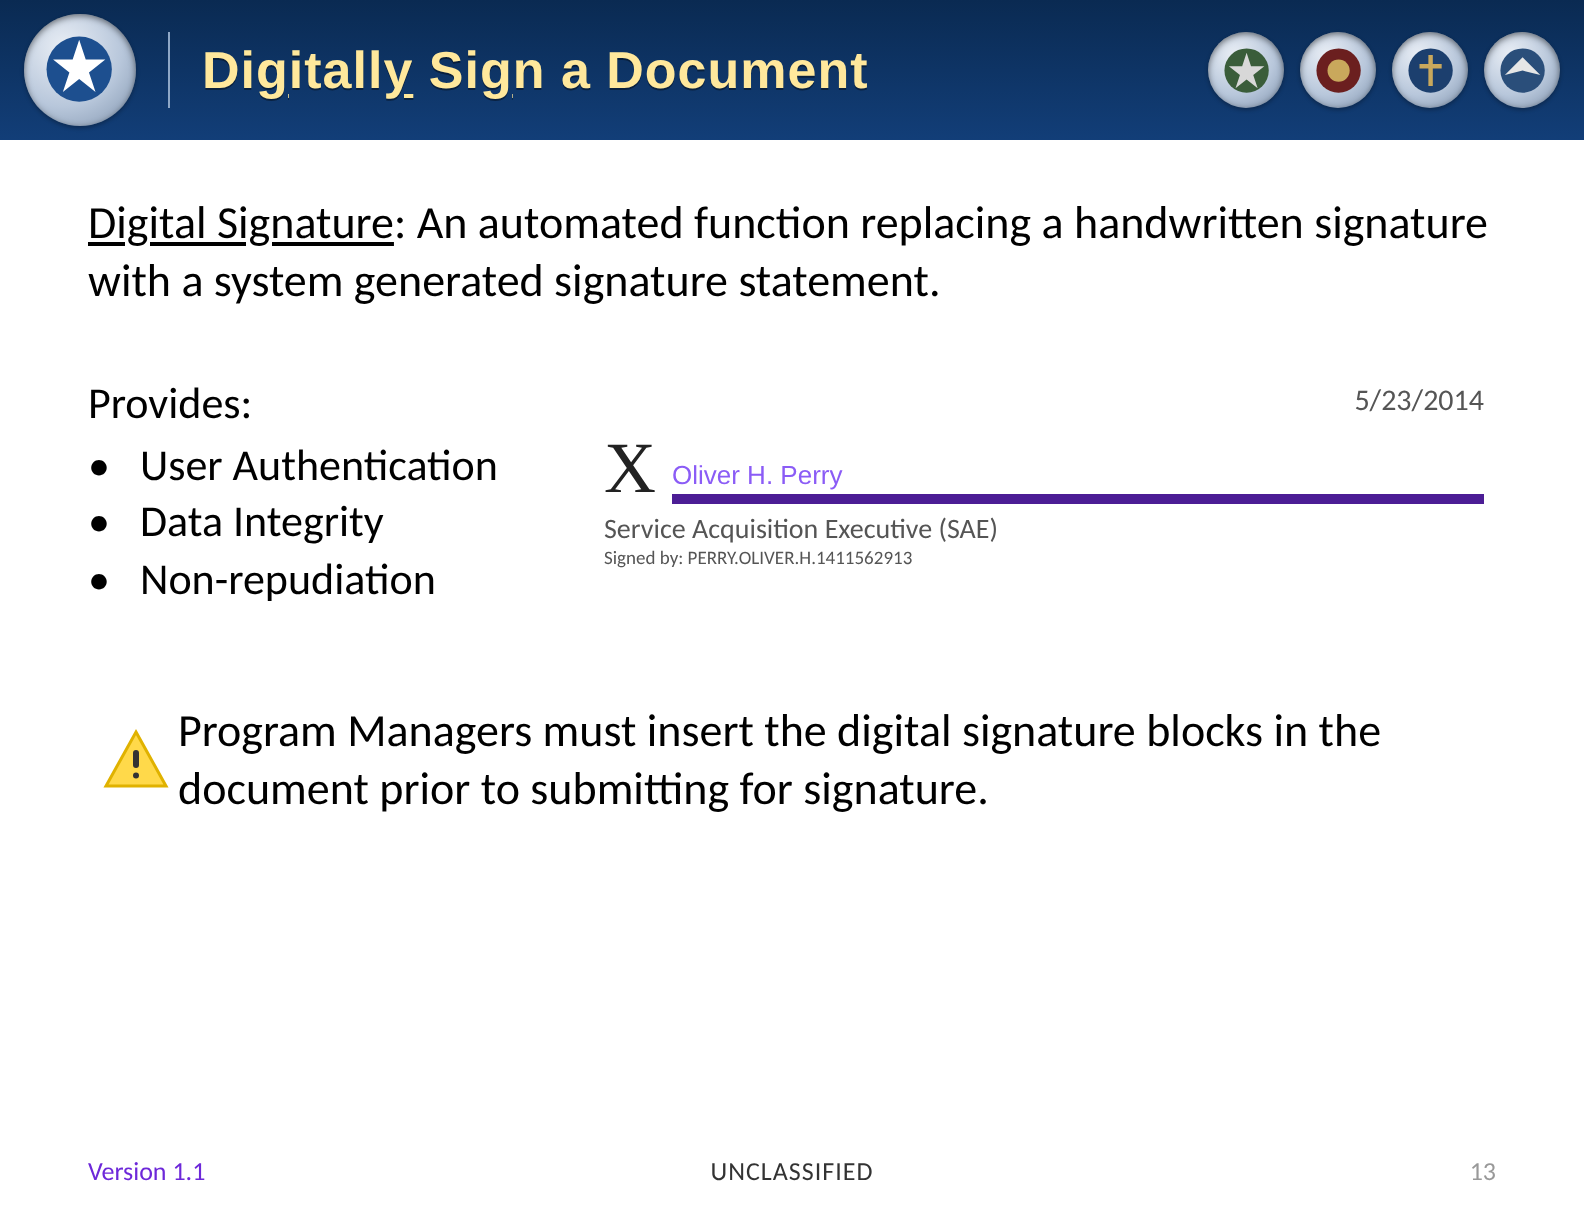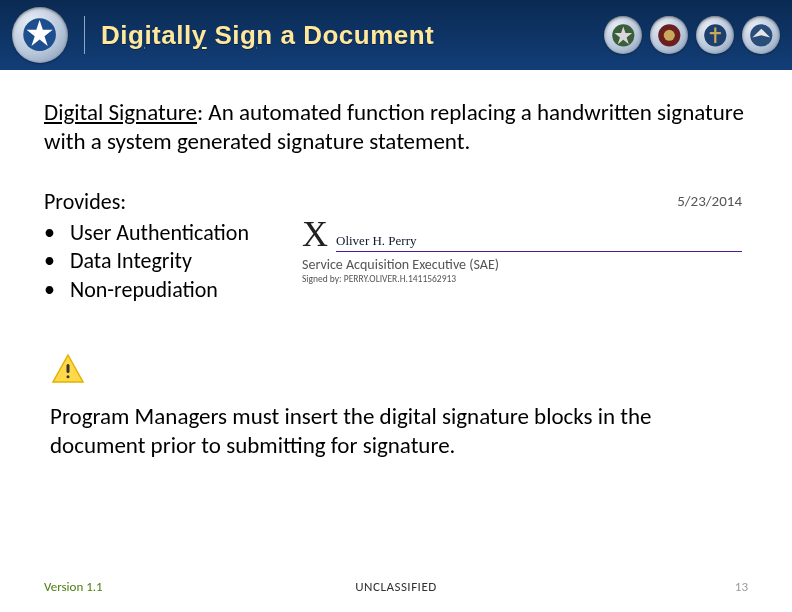"Oliver H. Perry" .sig-name { border-bottom: 1px solid #4c1d95 -> 5px solid #4c1d95; color: #0f172a -> #8b5cf6; font-family: Liberation Serif, serif -> Liberation Sans, sans-serif }
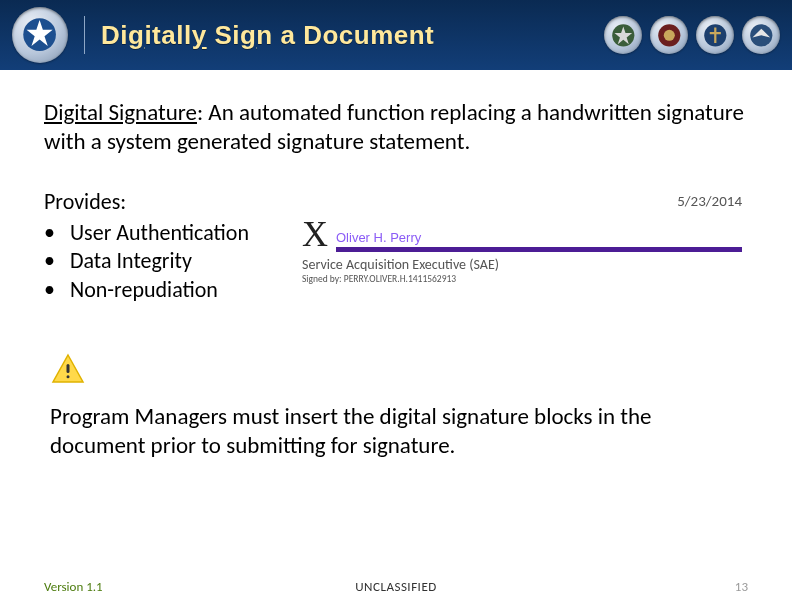"Program Managers must insert the" .note-row { align-items: flex-start -> center; flex-direction: column -> none; gap: 14px -> 3px }
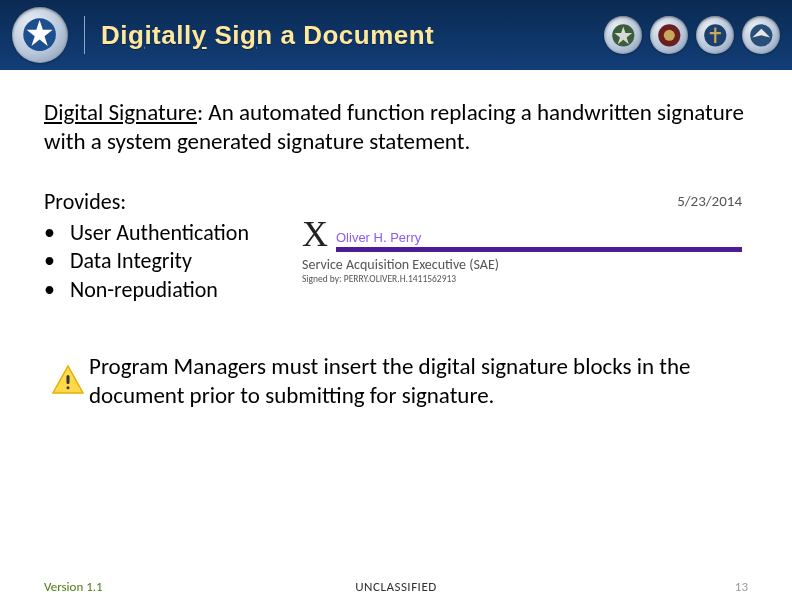"Version 1.1" .footer .ver { color: #4d7c0f -> #6d28d9 }
